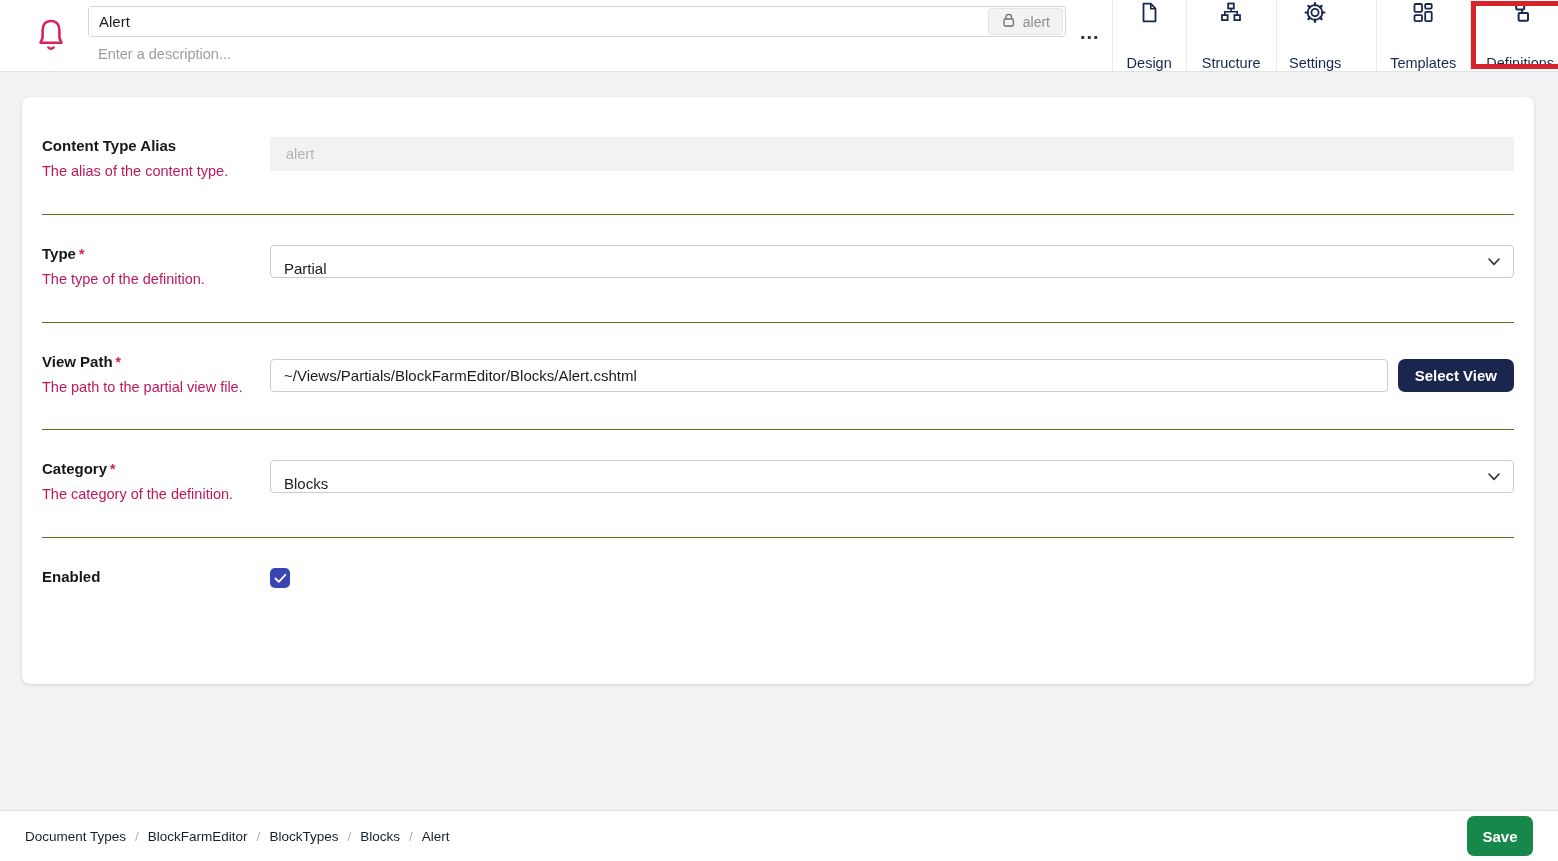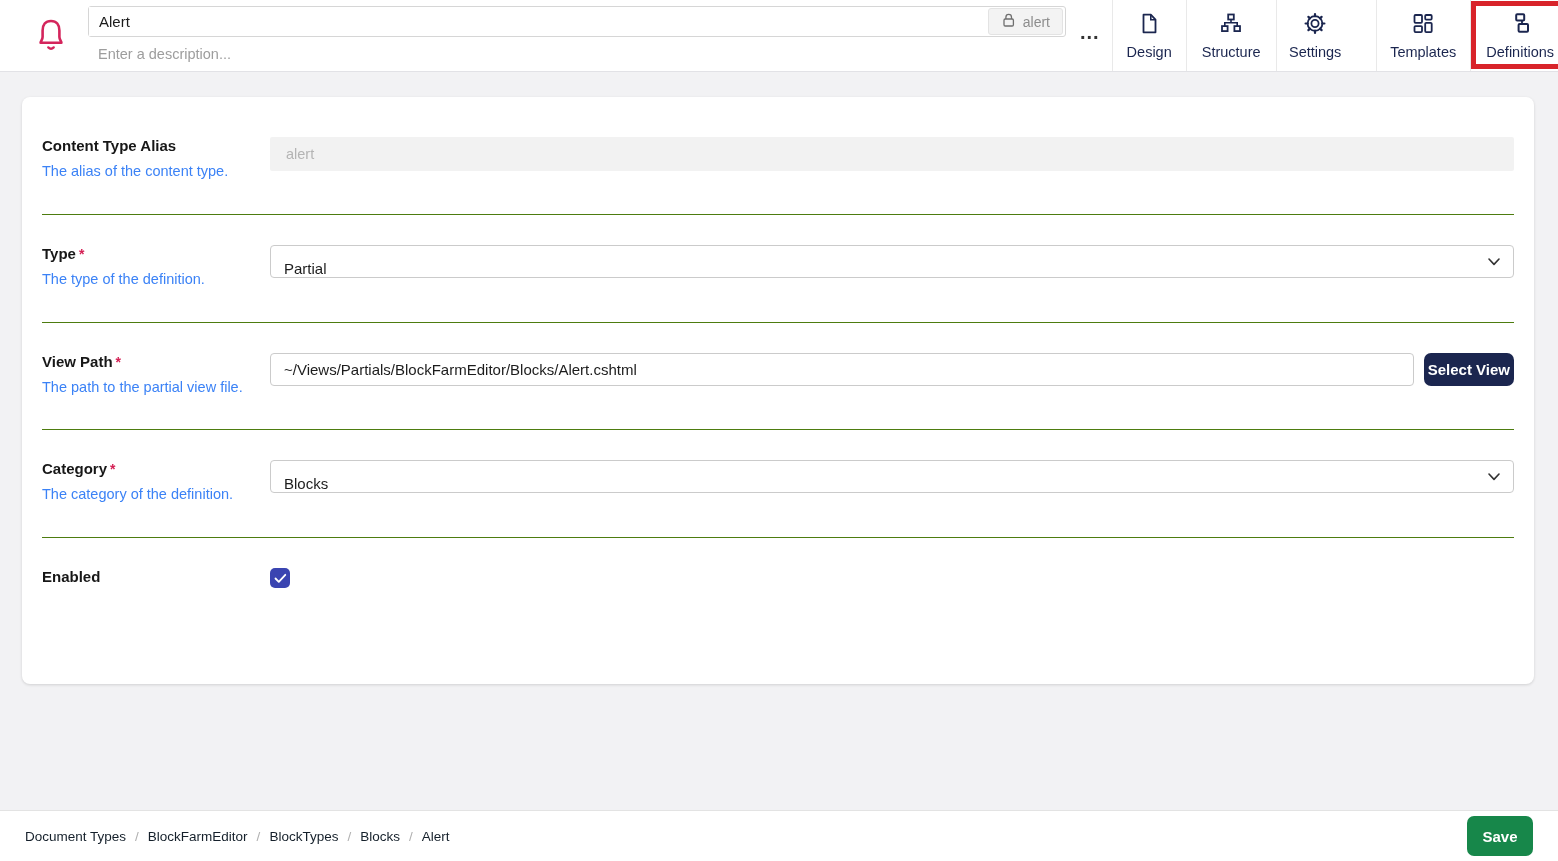"Design" .tab { justify-content: center -> space-between }
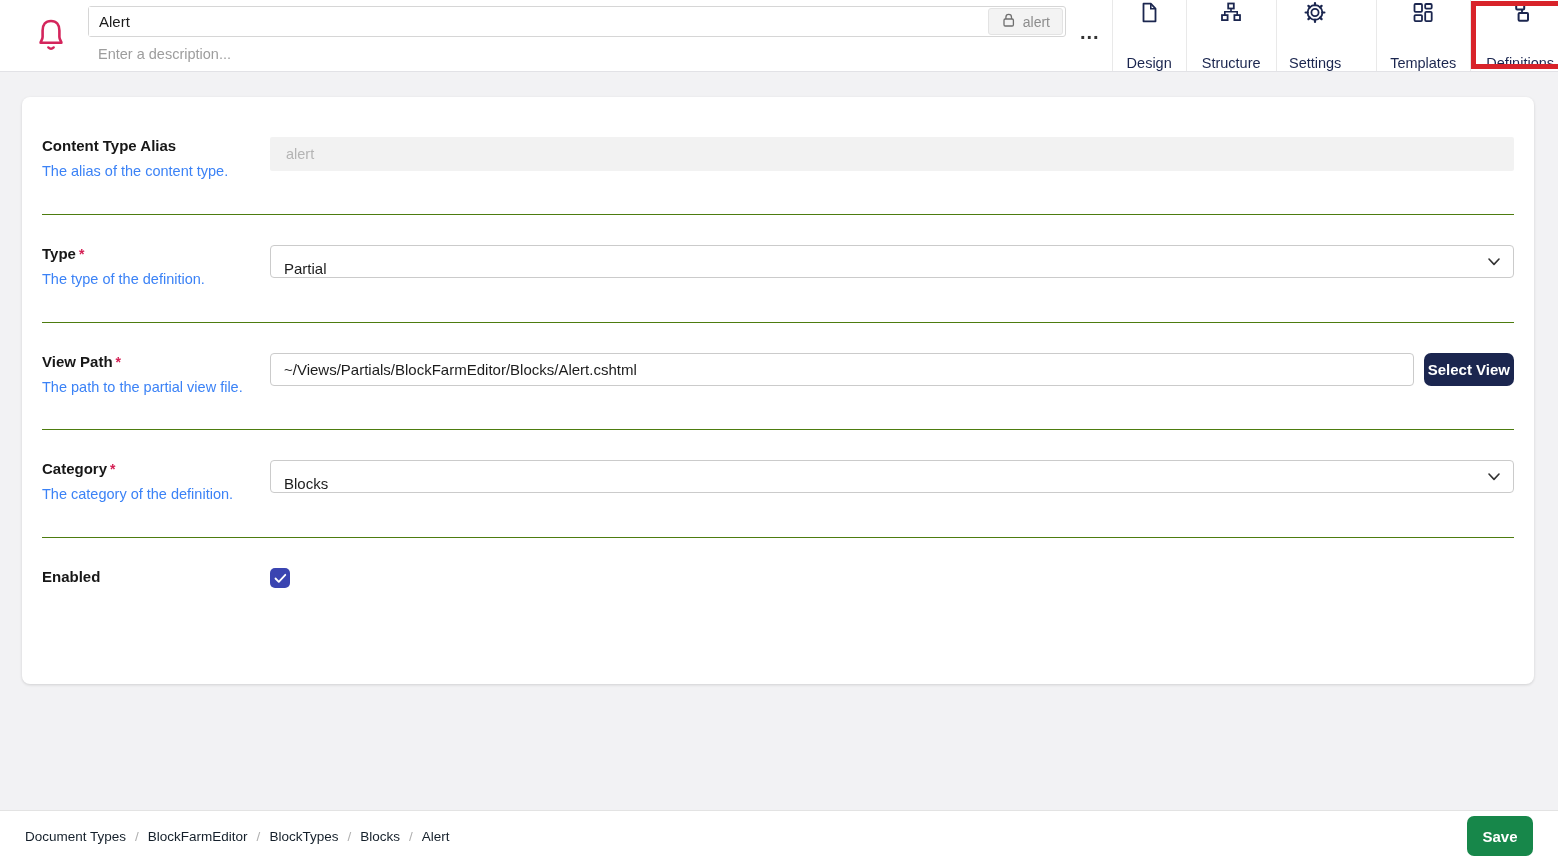"The alias of the content" .fdesc { color: #3b82f6 -> #be185d }
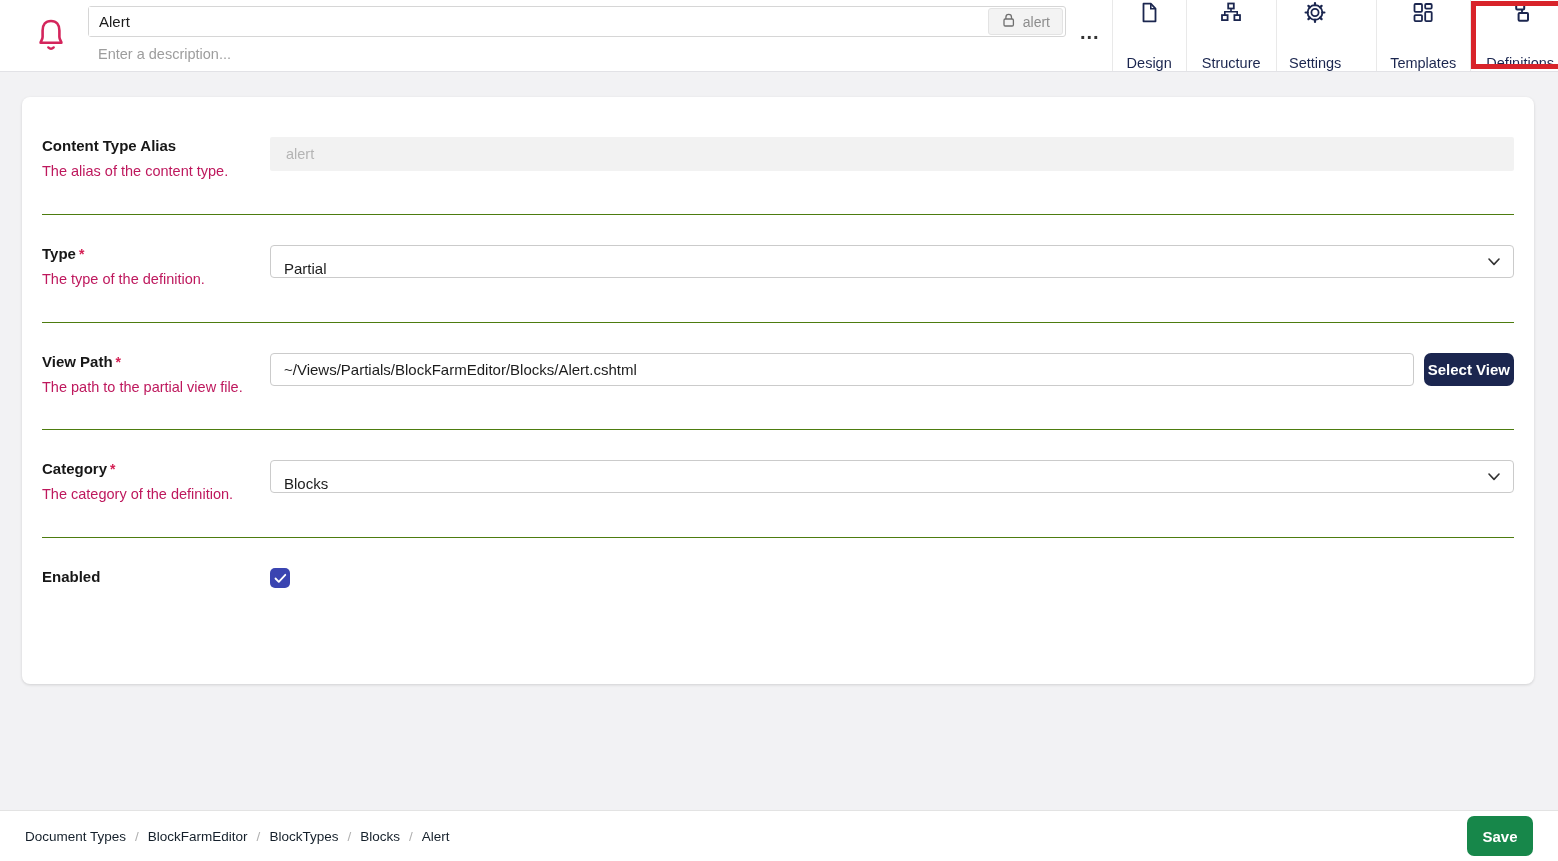"~/Views/Partials/BlockFarmEditor/Blocks/" .vp-wrap { align-items: none -> center }
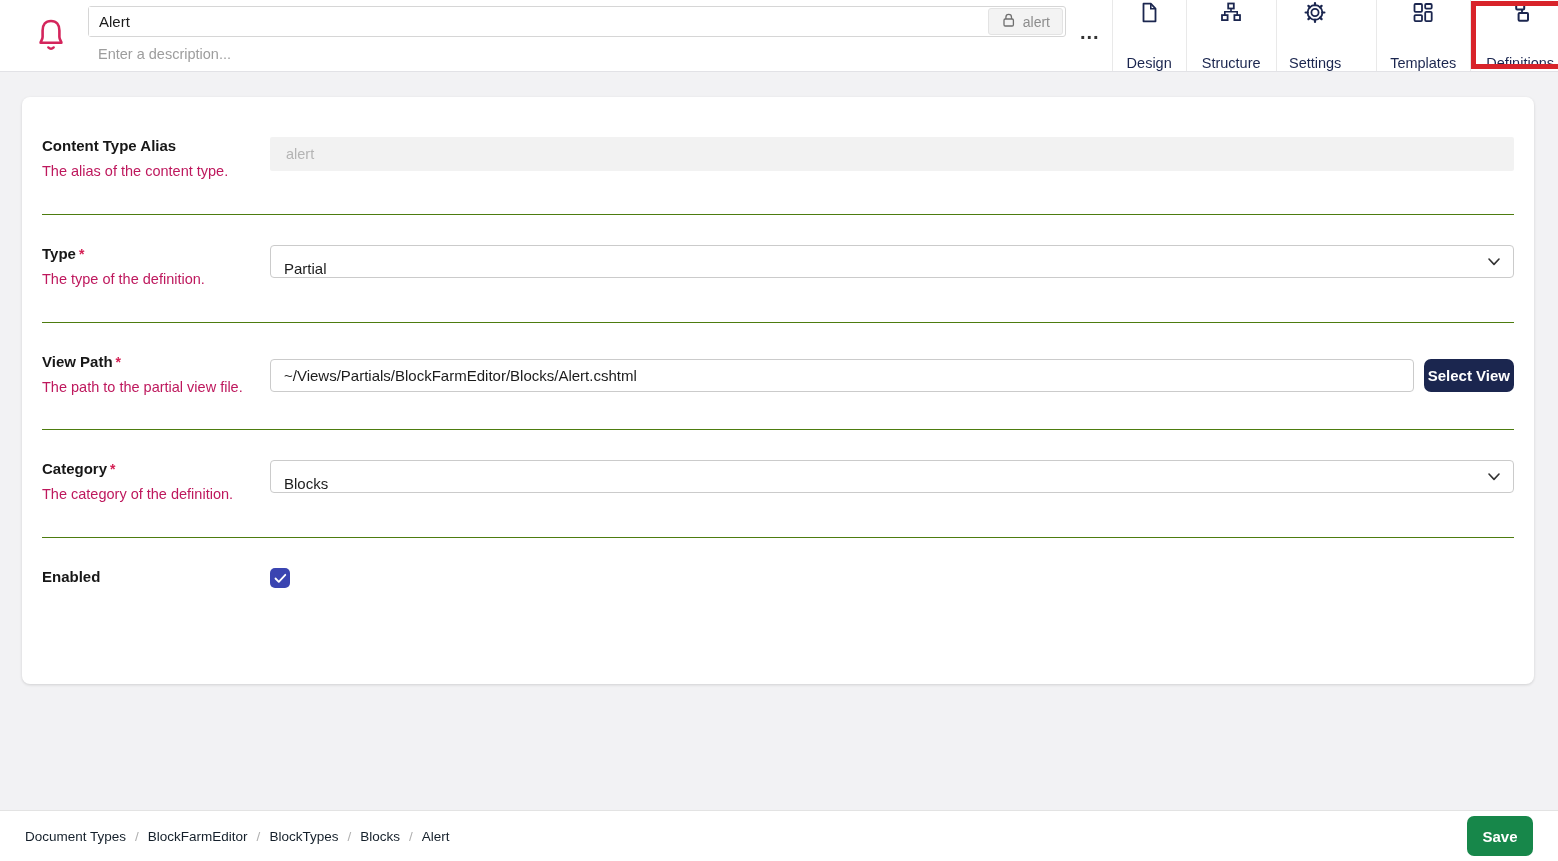"Select View" .btn-navy { padding: 0 4px -> 0 17px }
